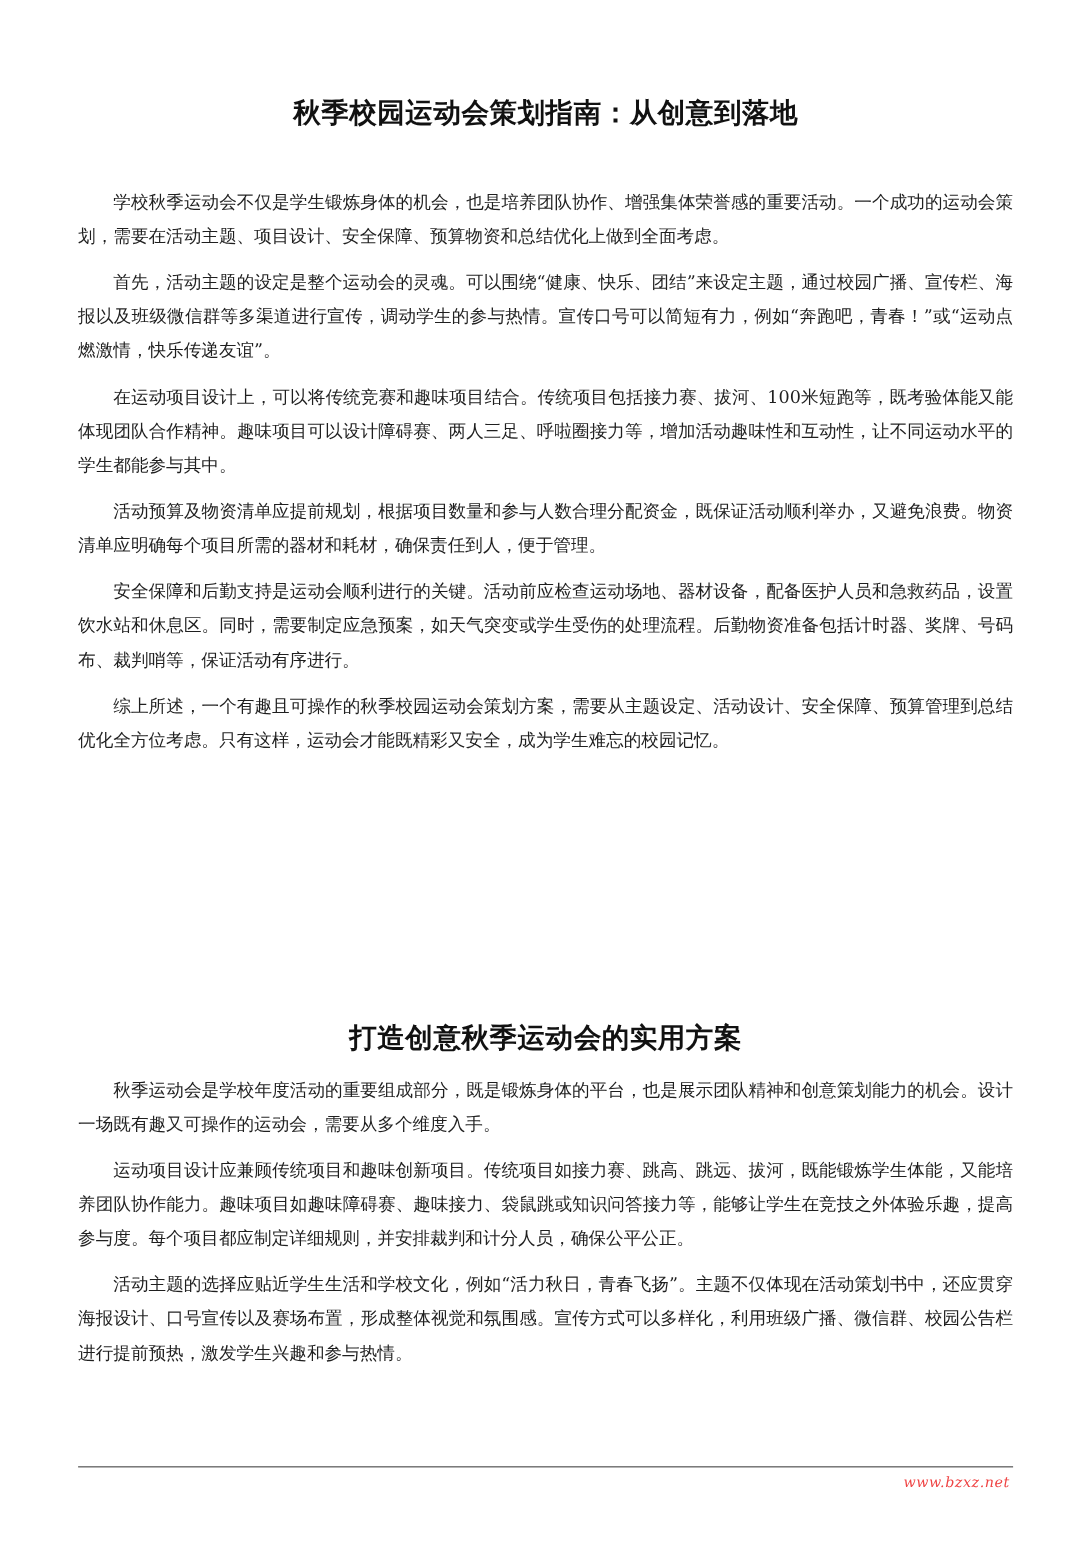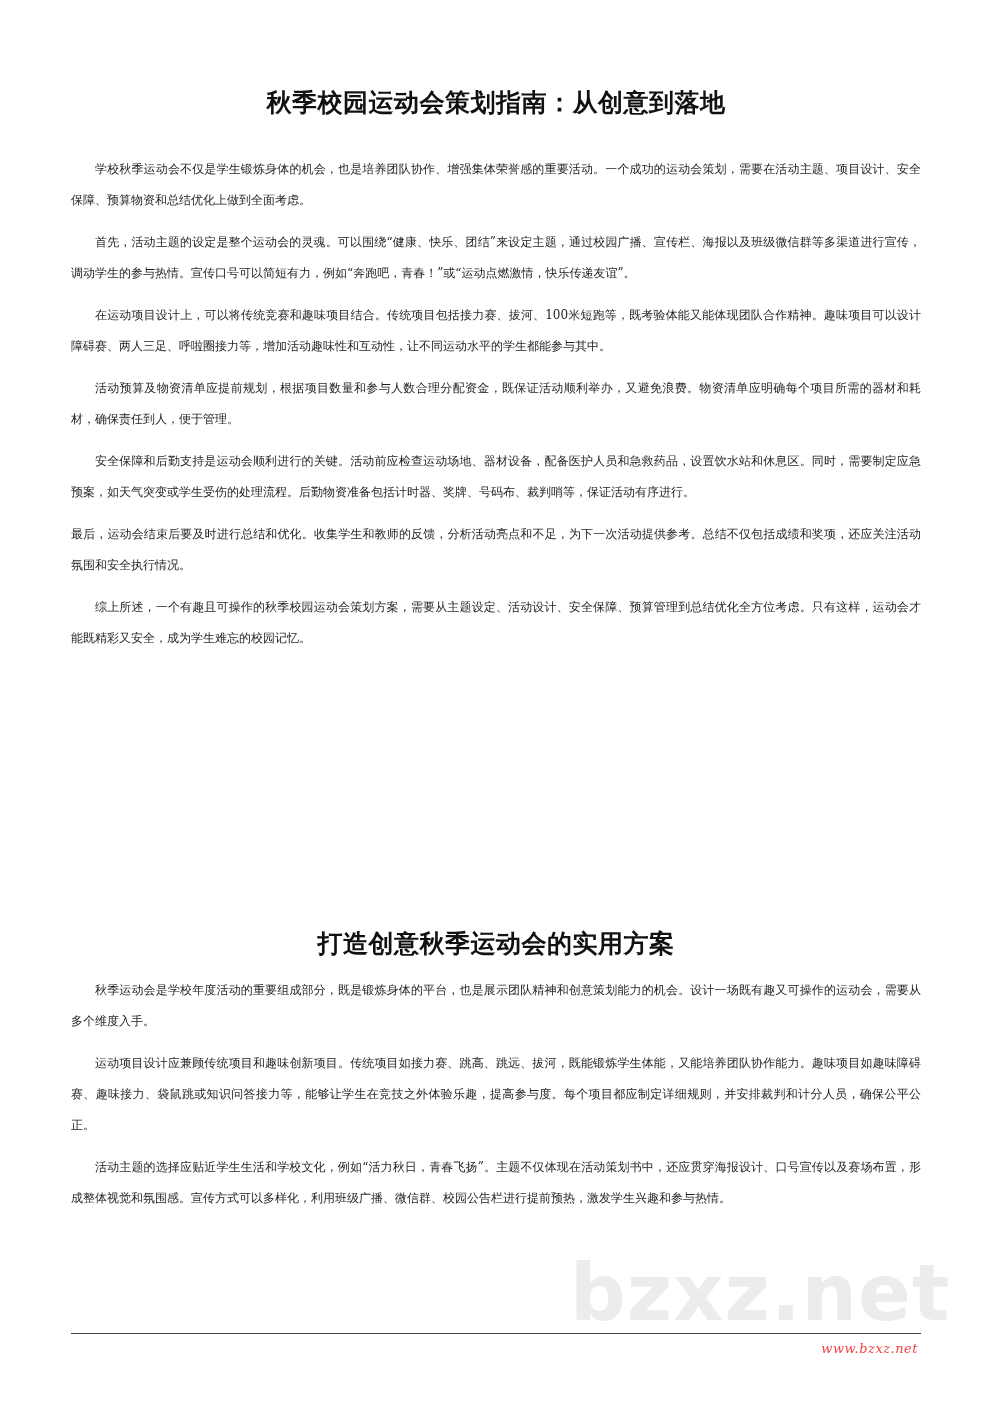"秋季校园运动会策划指南：从创意到落地" #section-1 .title { margin-bottom: 33px -> 47px }
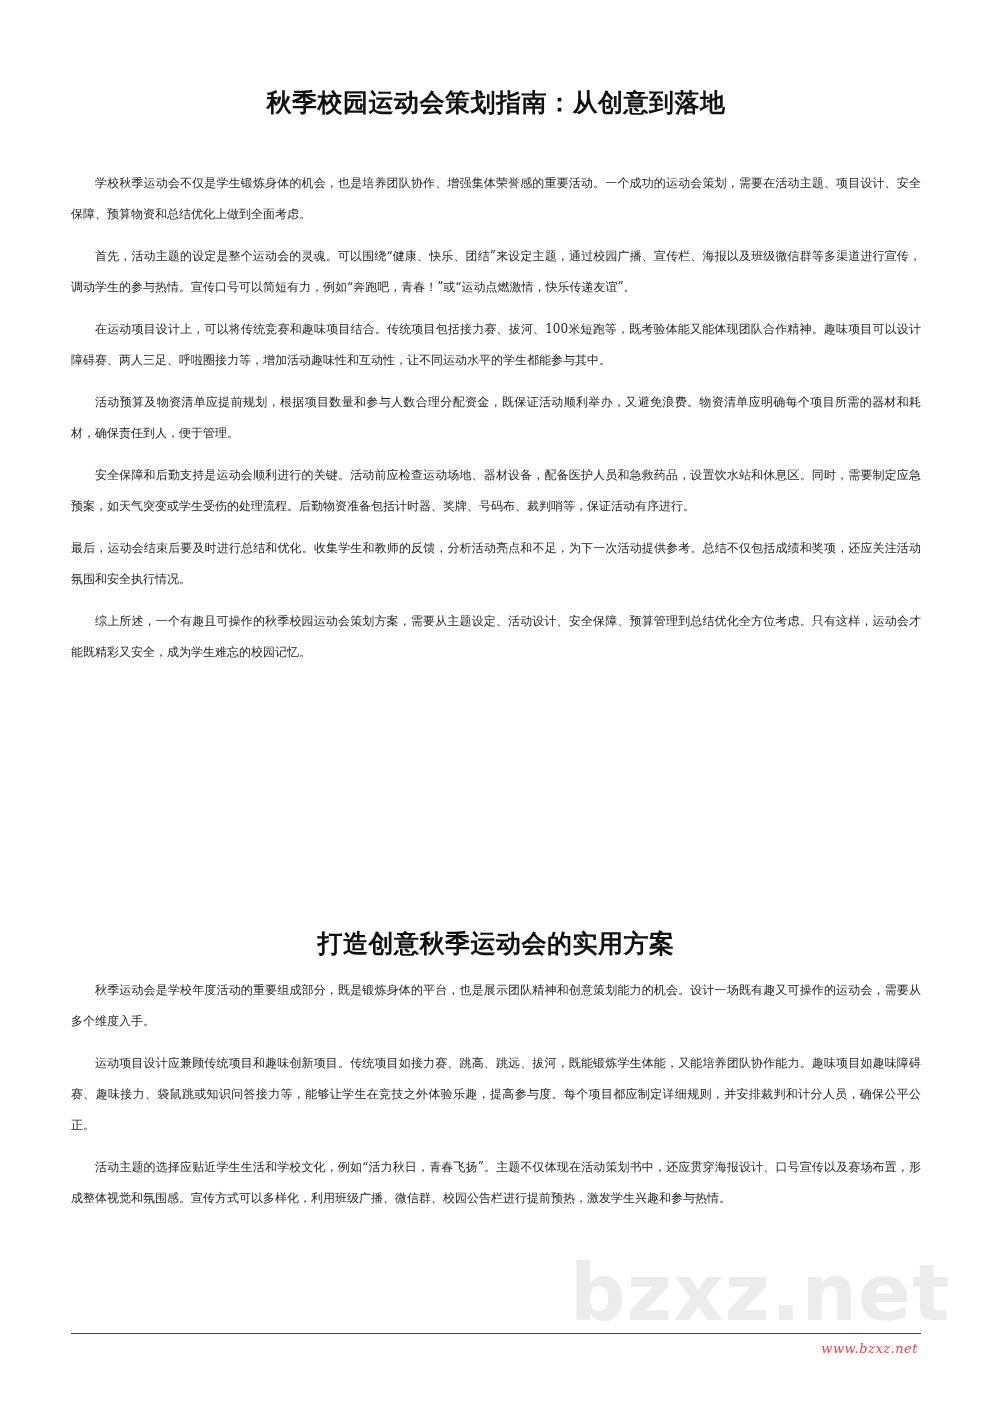"学校秋季运动会不仅是学生锻炼身体的机会，也是培养团队协作、增强集体荣誉感的重要活" .para { font-size: 12px -> 16px }
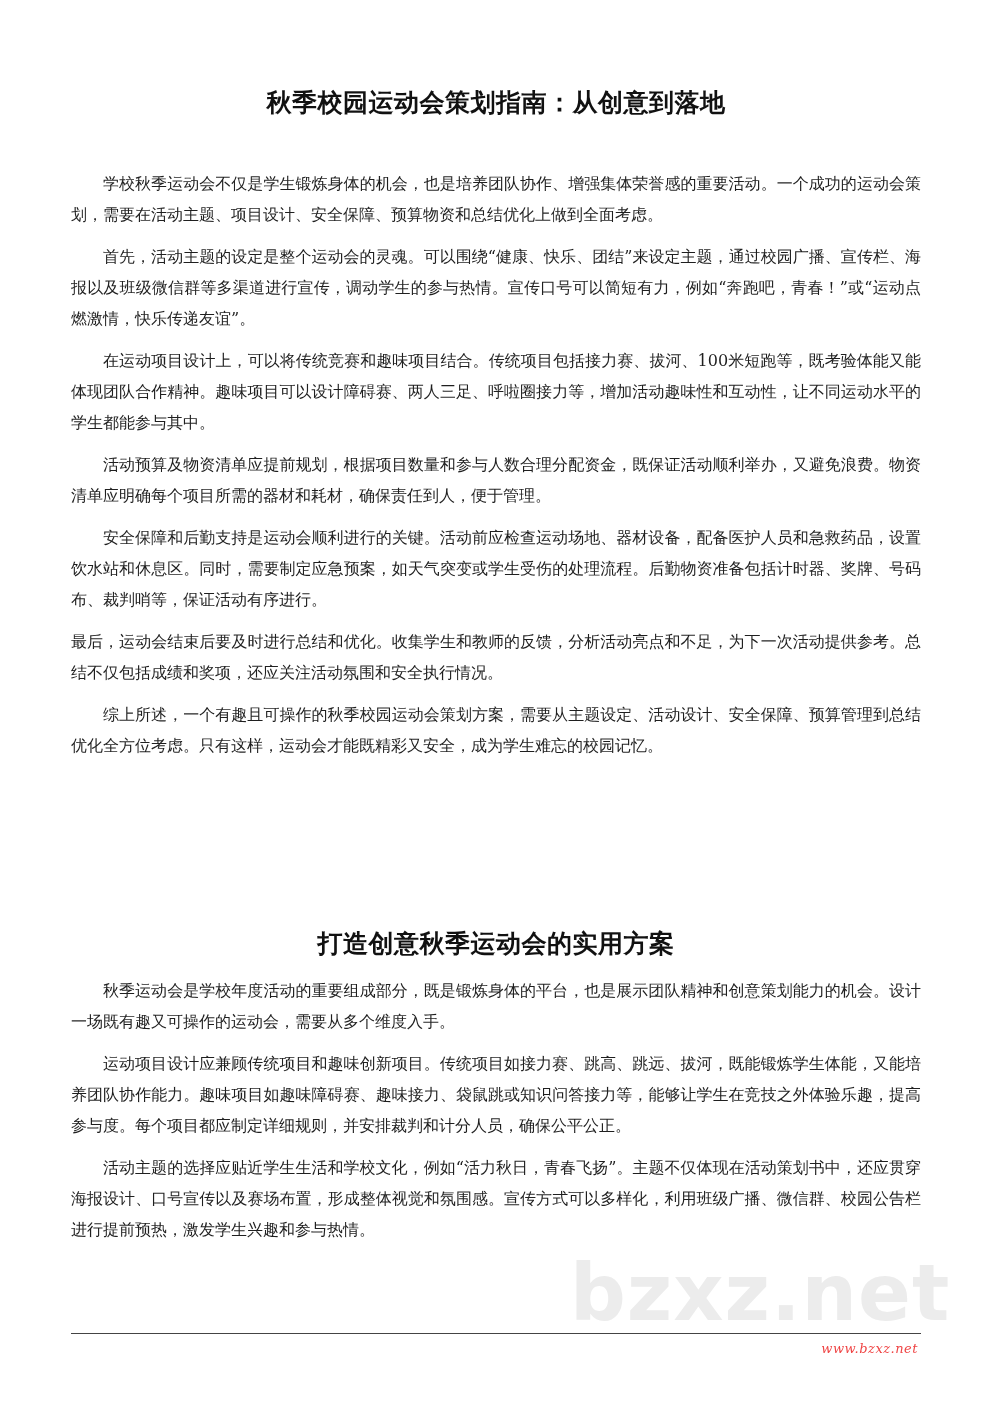"最后，运动会结束后要及时进行总结和优化。收集学生和教师的反馈，分析活动亮点和不足" p.para { html: <p>最后，运动会结束后要及时进行总结和优化。收集学生和教师的反馈，分析活动亮点和不足，为下一次活动提供参考。总结不仅包括成绩和奖项，还应关注活动氛围和安全执行情况。</p> -> none }
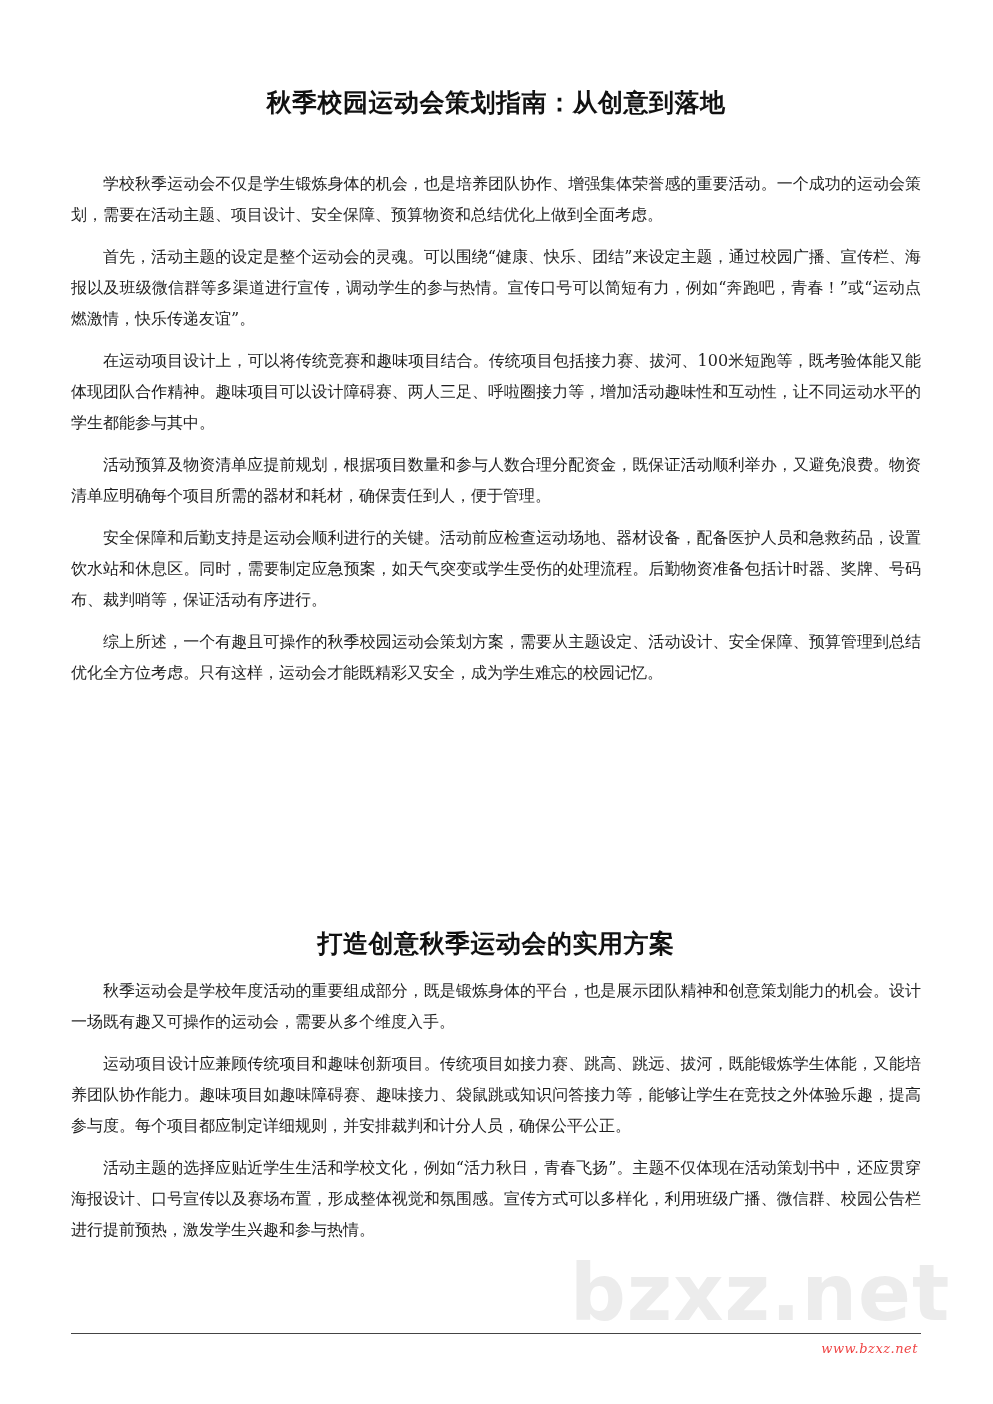"bzxz.net" div.watermark { html: <div>bzxz.net</div> -> none }
